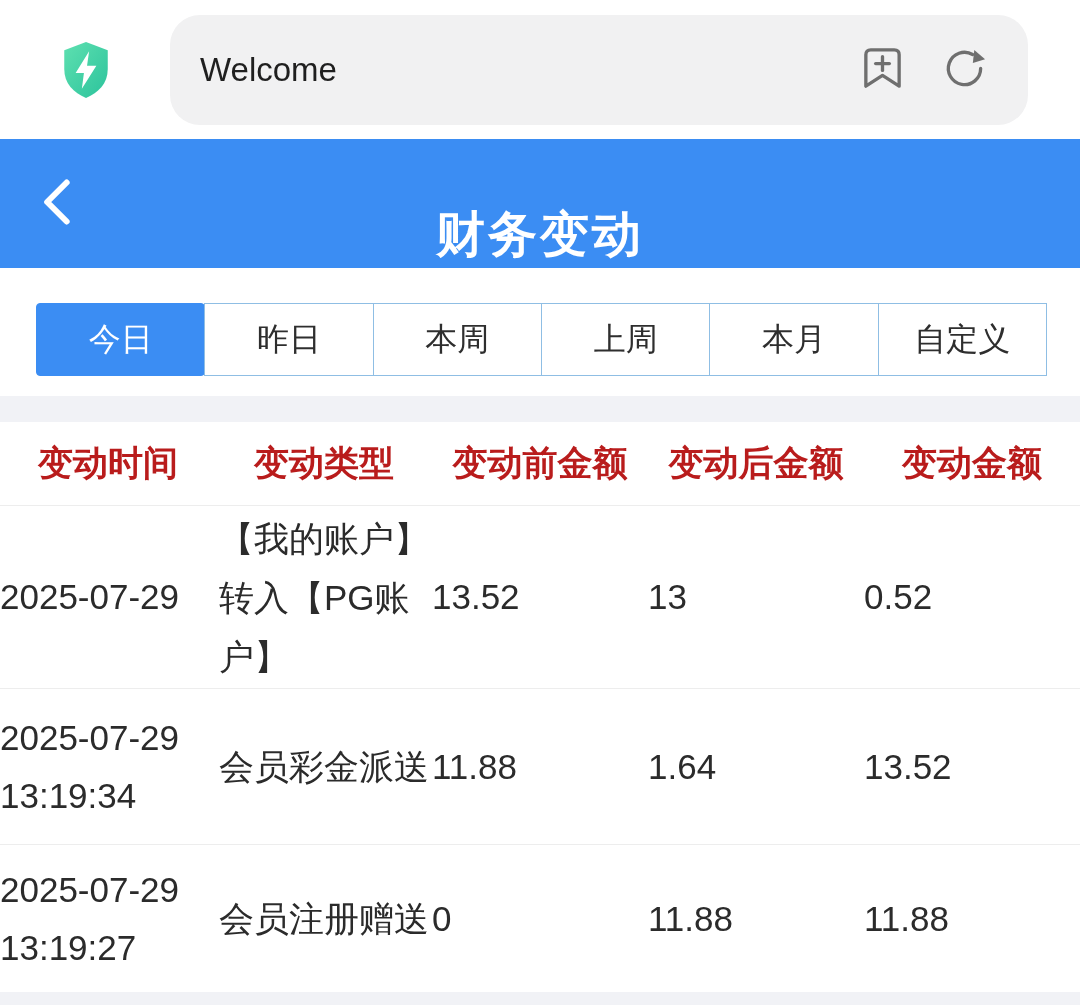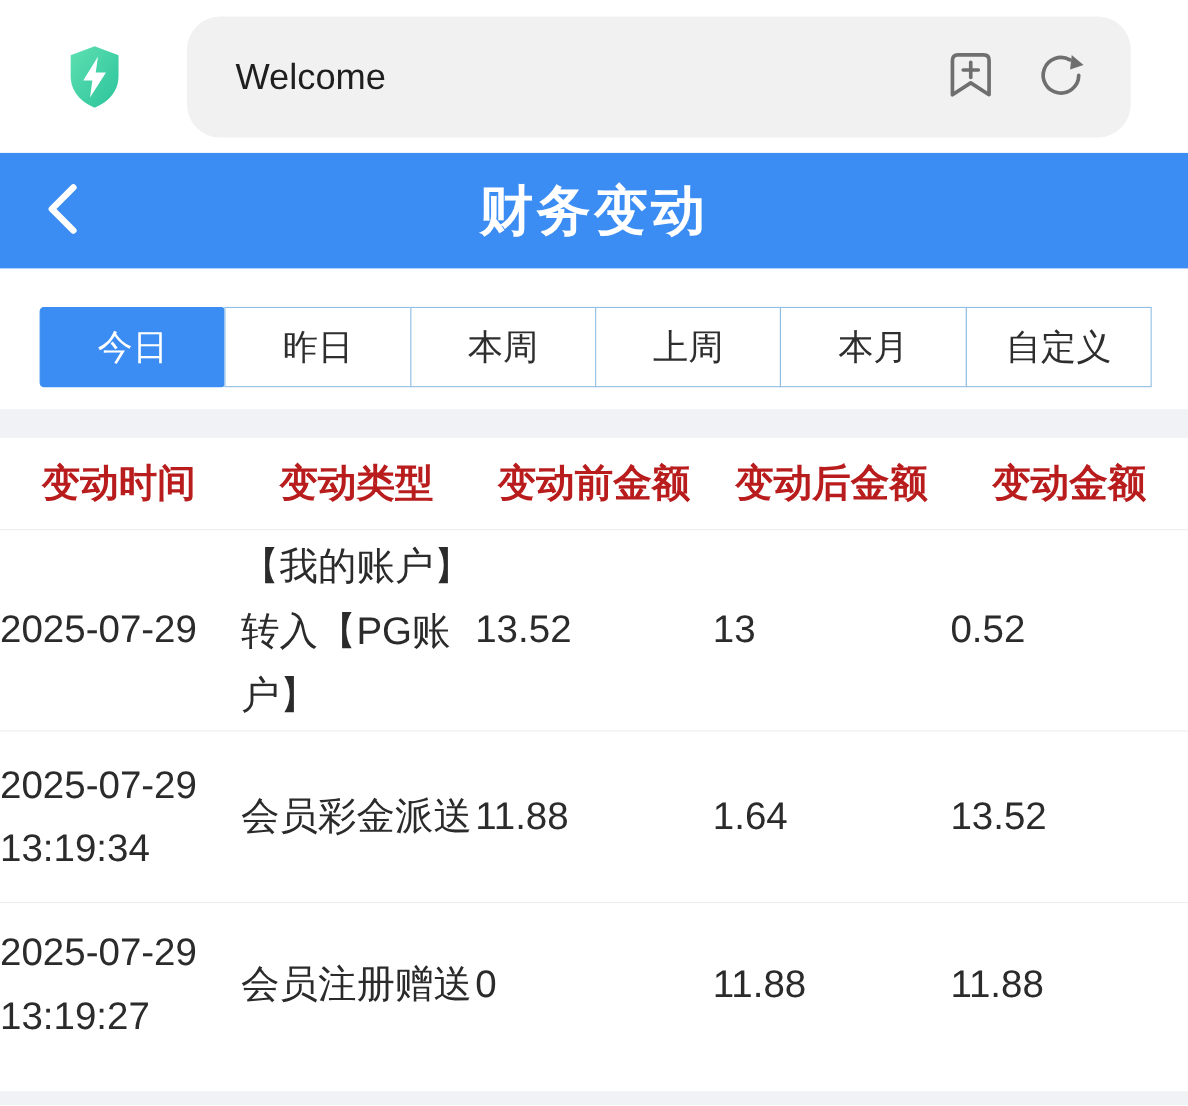"Welcome" .address-text { margin-left: 44px -> 30px }
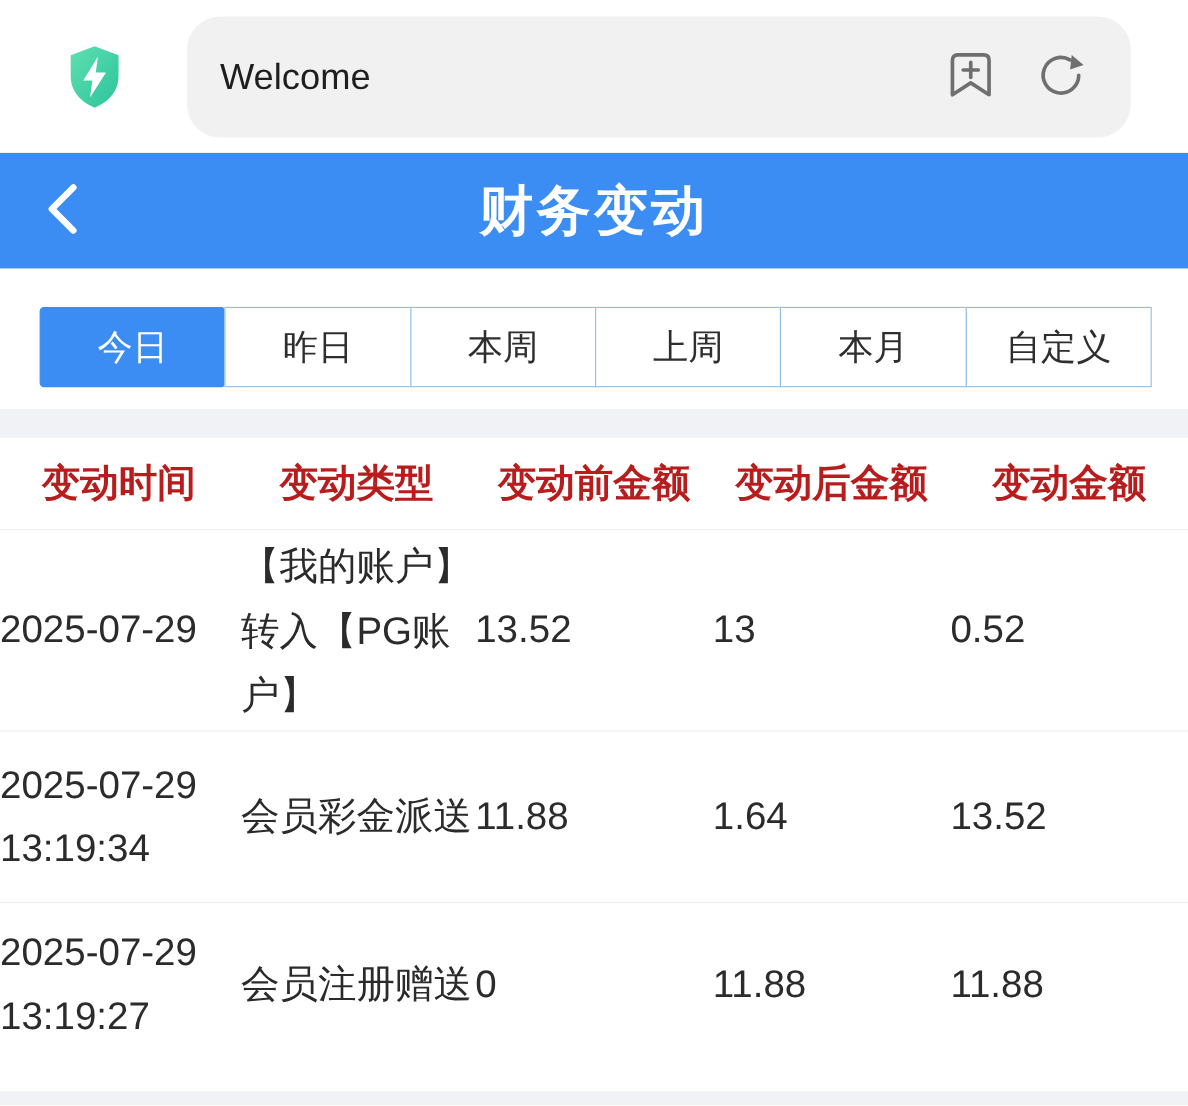"财务变动" .app-header { align-items: center -> flex-end; height: 105px -> 129px }
